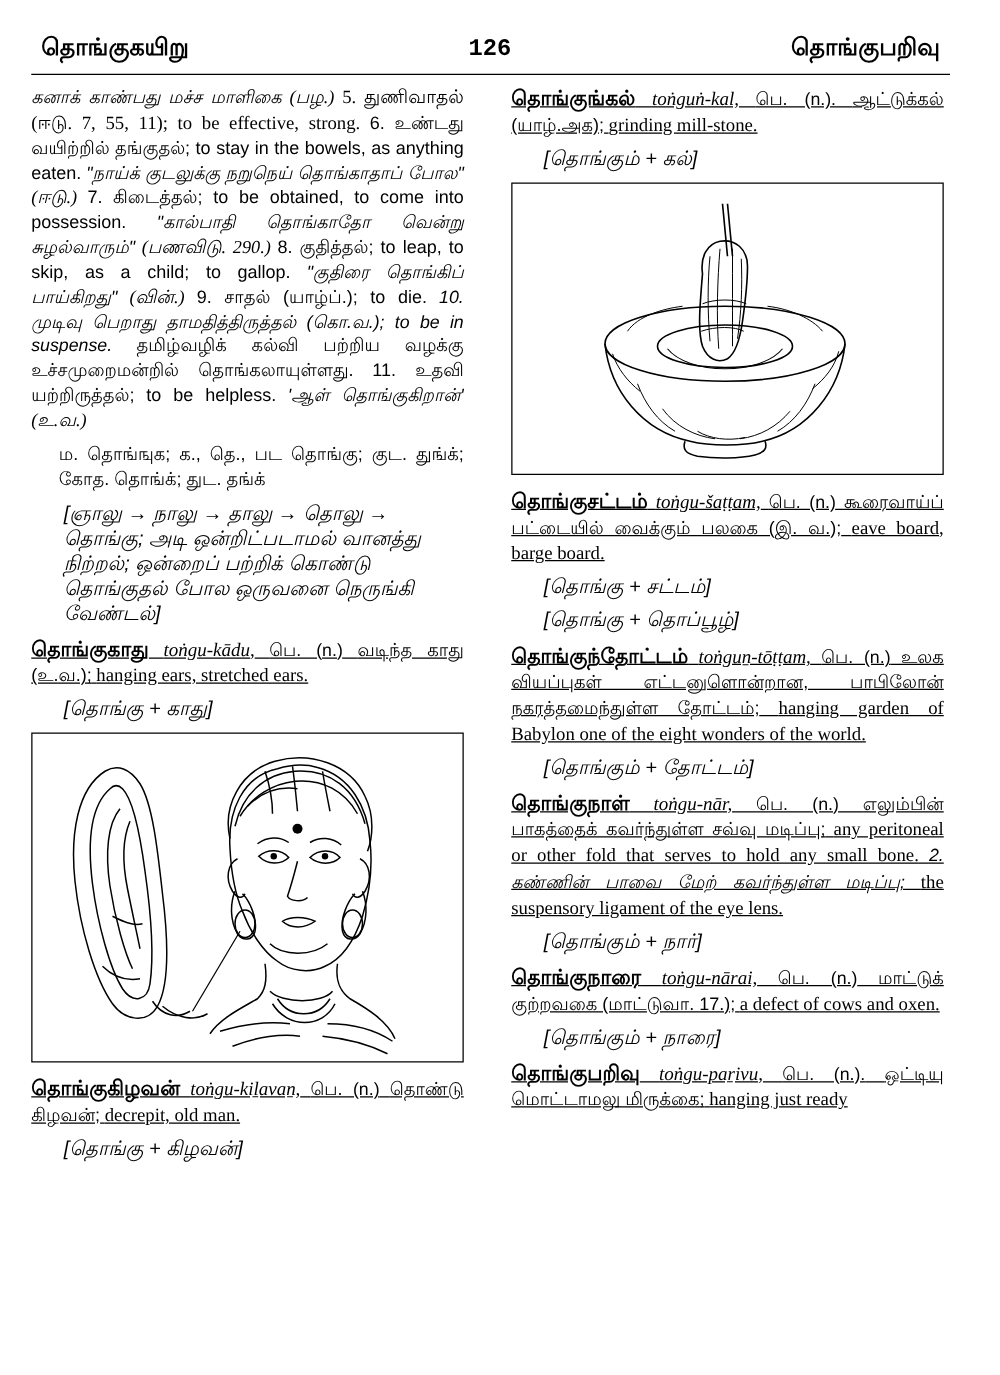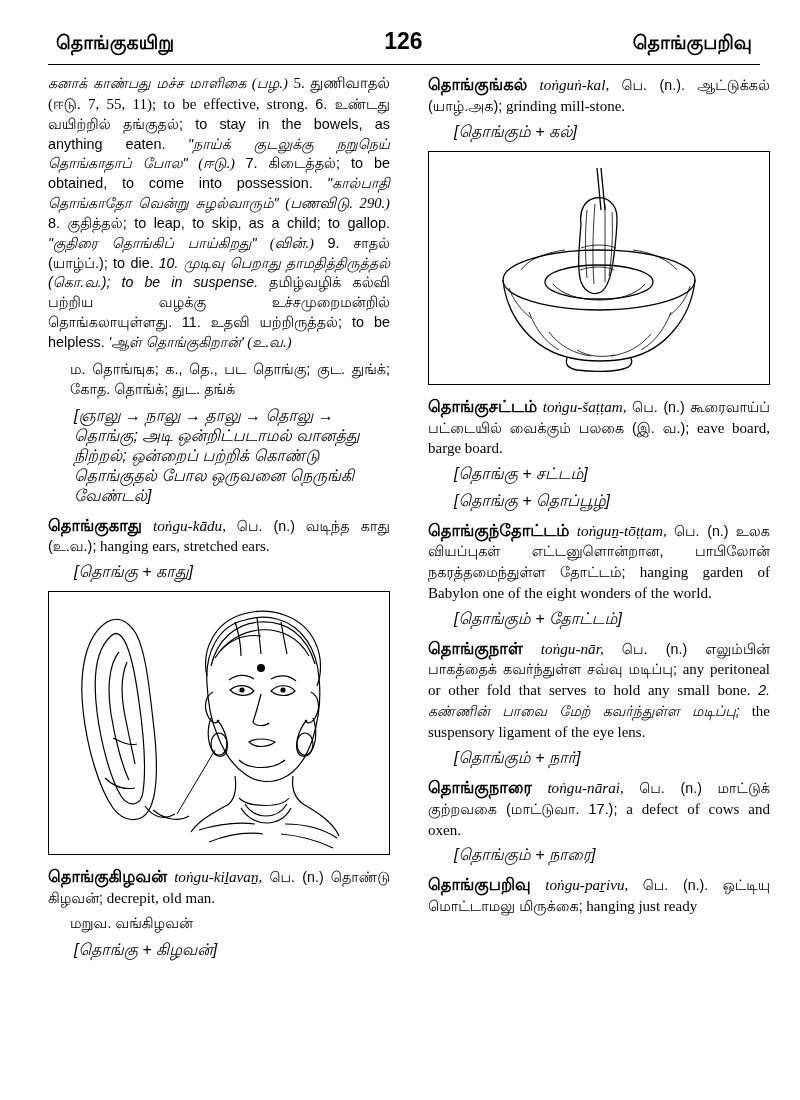"தொங்குகயிறு" .page { padding: 28px 40px 20px 48px -> 28px 40px 20px 25px }
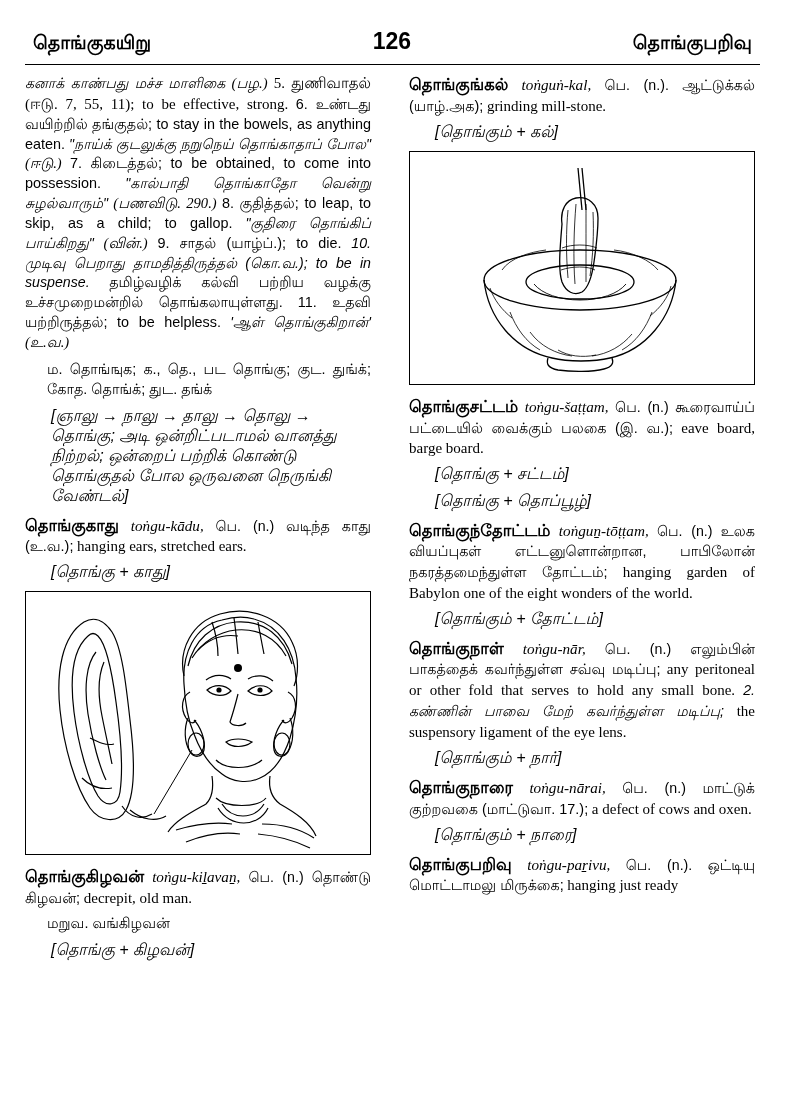"126" .header .pagenum { font-family: Liberation Sans, sans-serif -> Liberation Mono, monospace; font-size: 23px -> 19px }
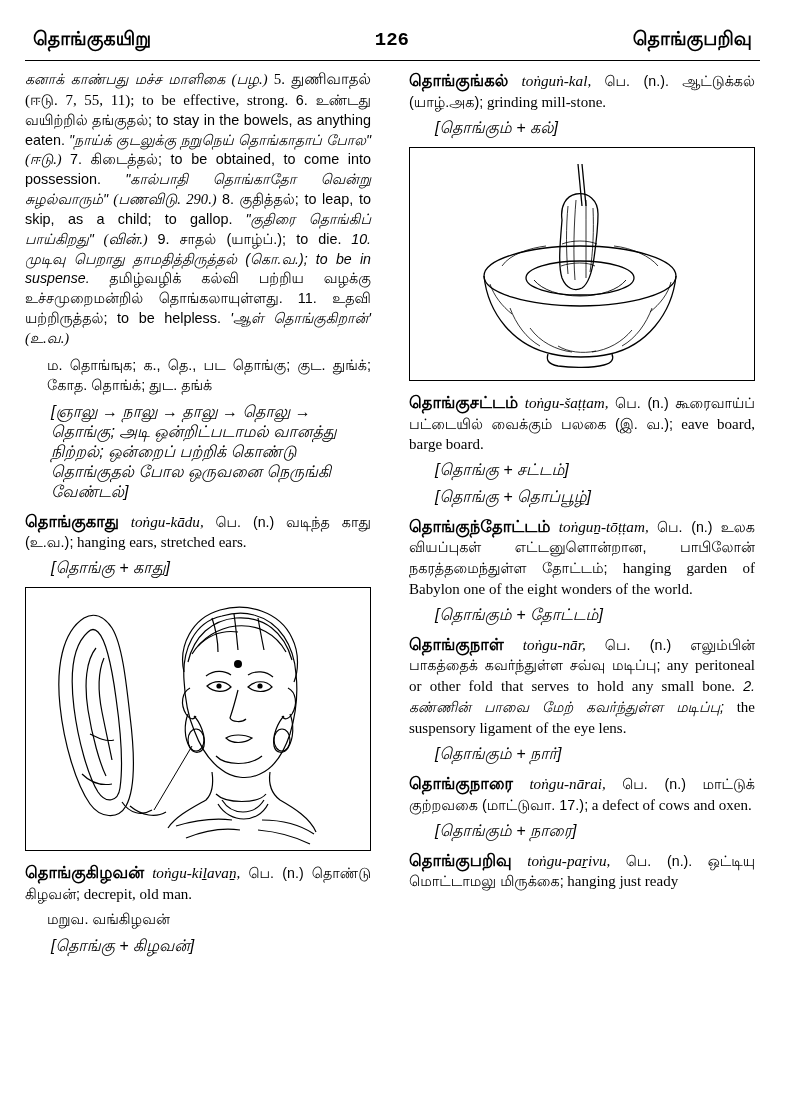"தொங்குங்கல் toṅguṅ-kal, பெ. (n.)." .entry { text-decoration: none -> underline }
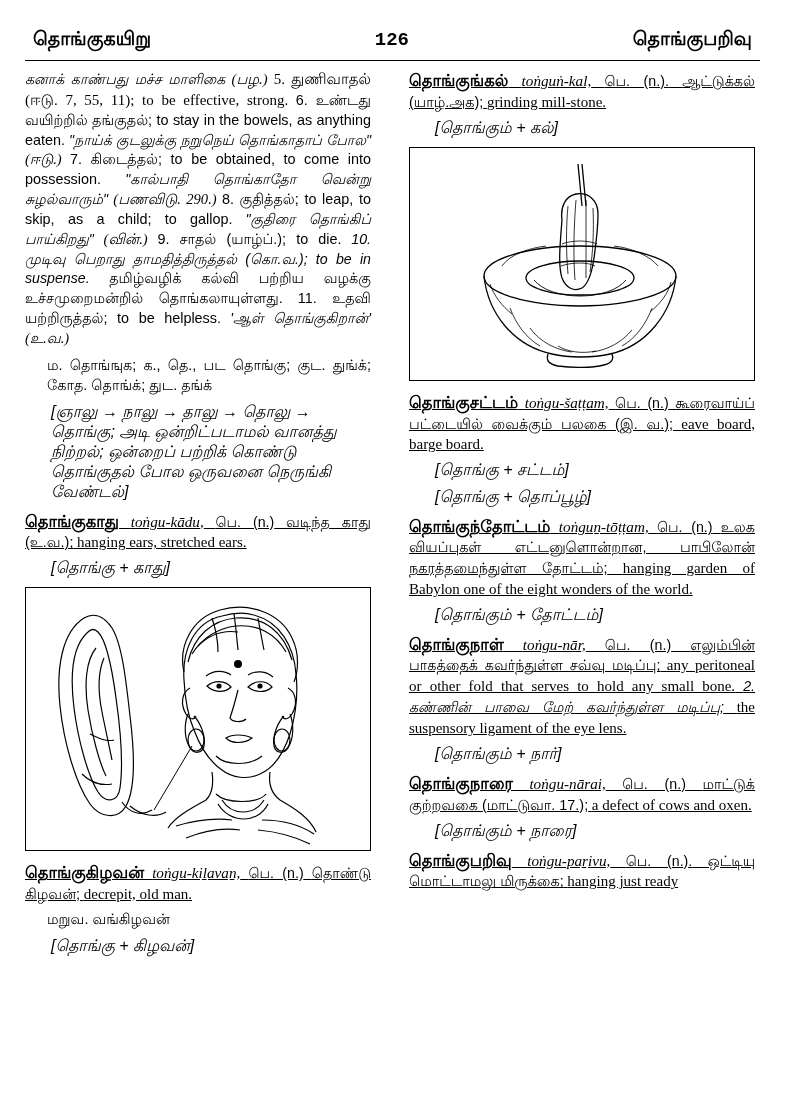"மறுவ. வங்கிழவன்" div.blk { html: <div> <span>மறுவ. வங்கிழவன்</span> </div> -> none }
